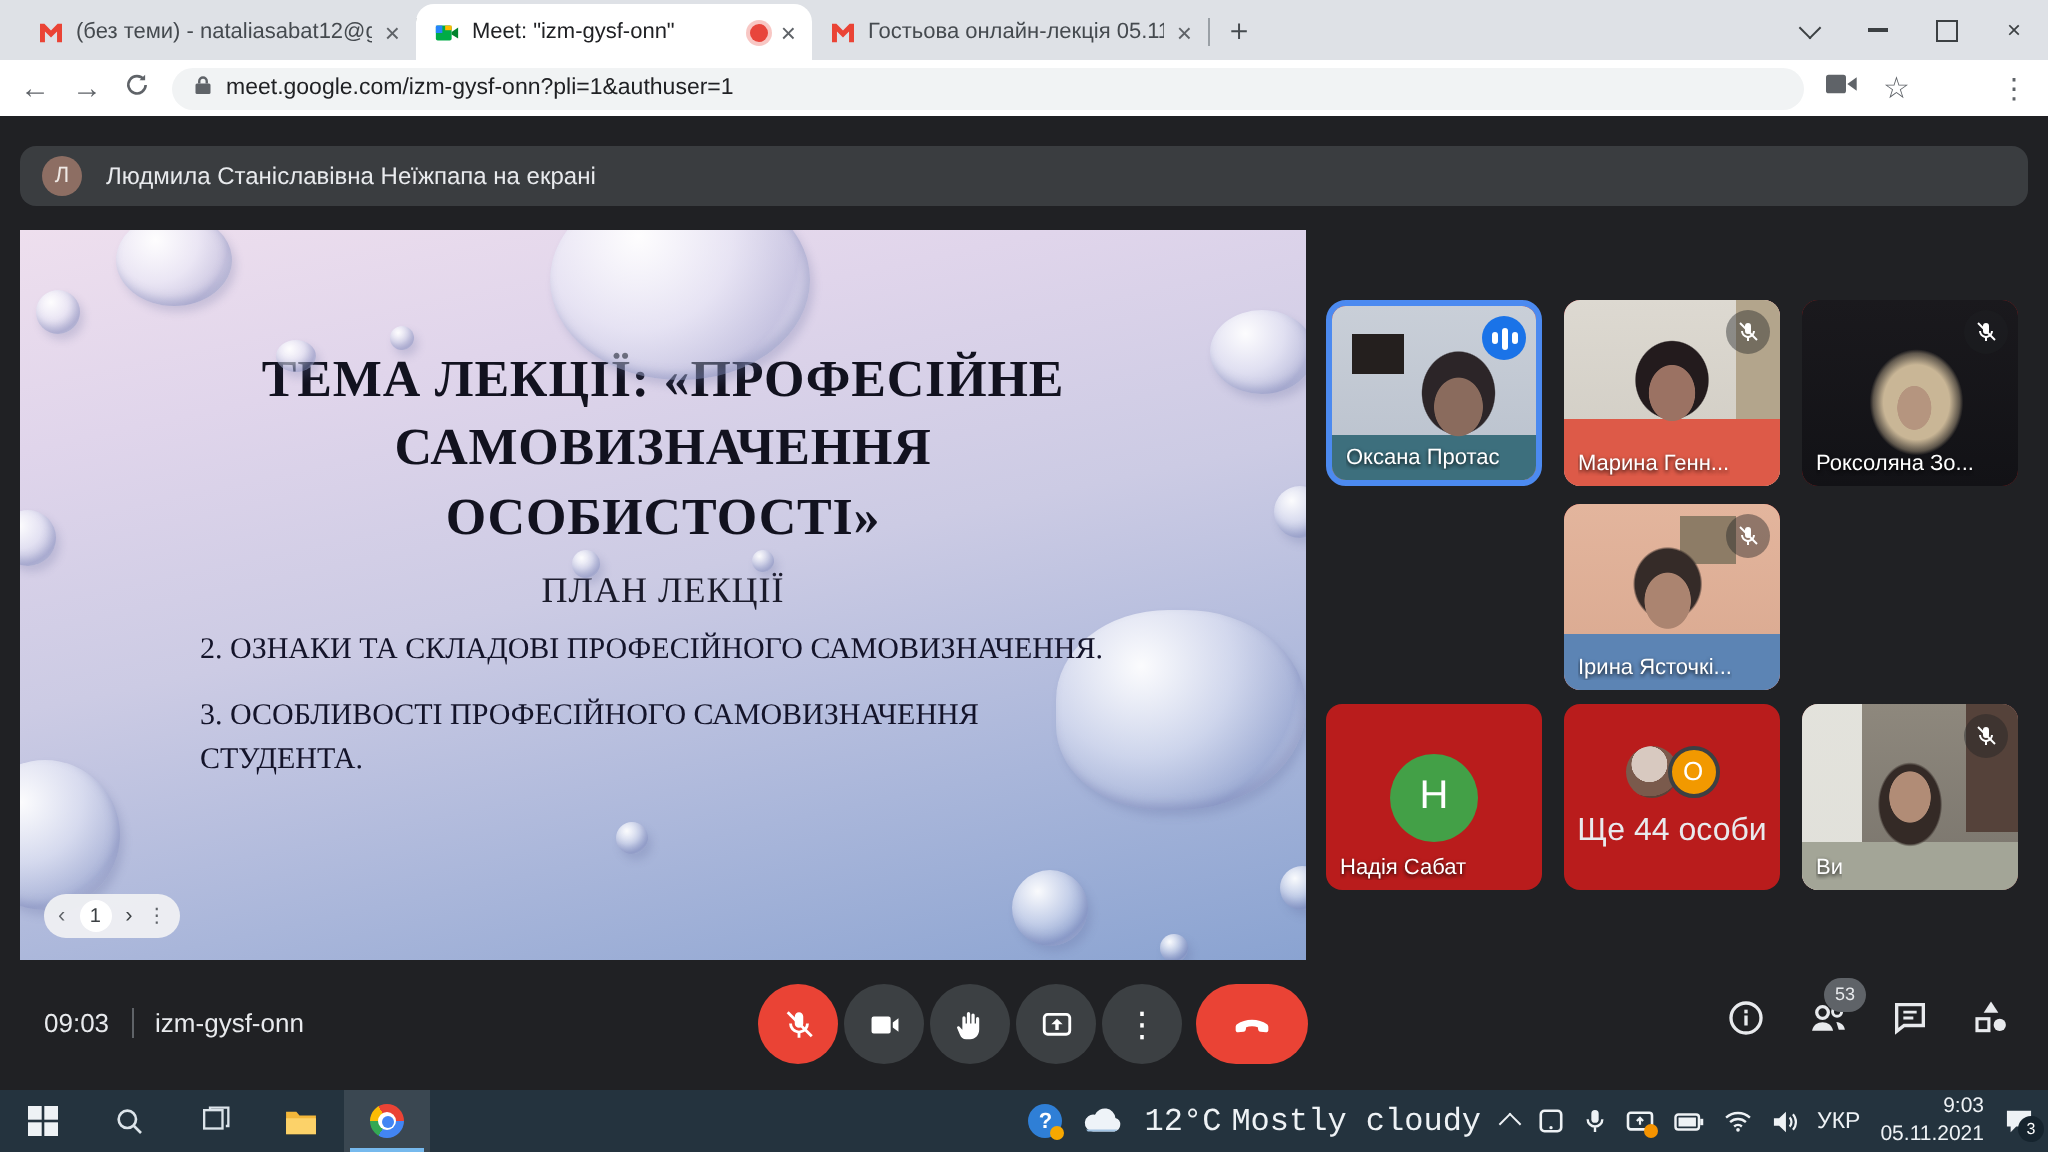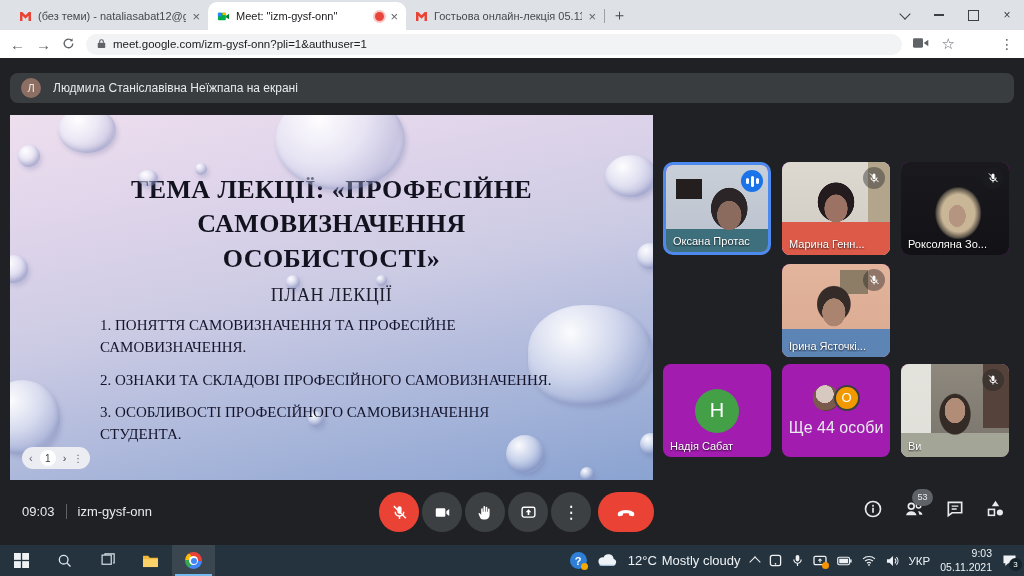"Оксана Протас" .tile { background: #a21caf -> #b91c1c; margin-top: 12px -> none }
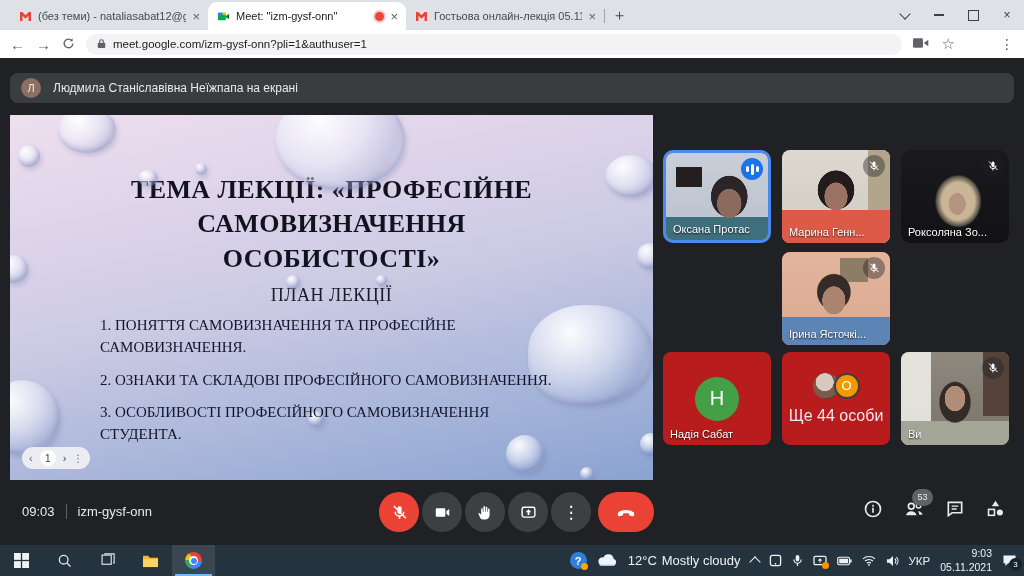"1. ПОНЯТТЯ САМОВИЗНАЧЕННЯ ТА ПРОФЕСІЙНЕ" div.itm { html: <div>1. ПОНЯТТЯ САМОВИЗНАЧЕННЯ ТА ПРОФЕСІЙНЕ САМОВИЗНАЧЕННЯ.</div> -> none }
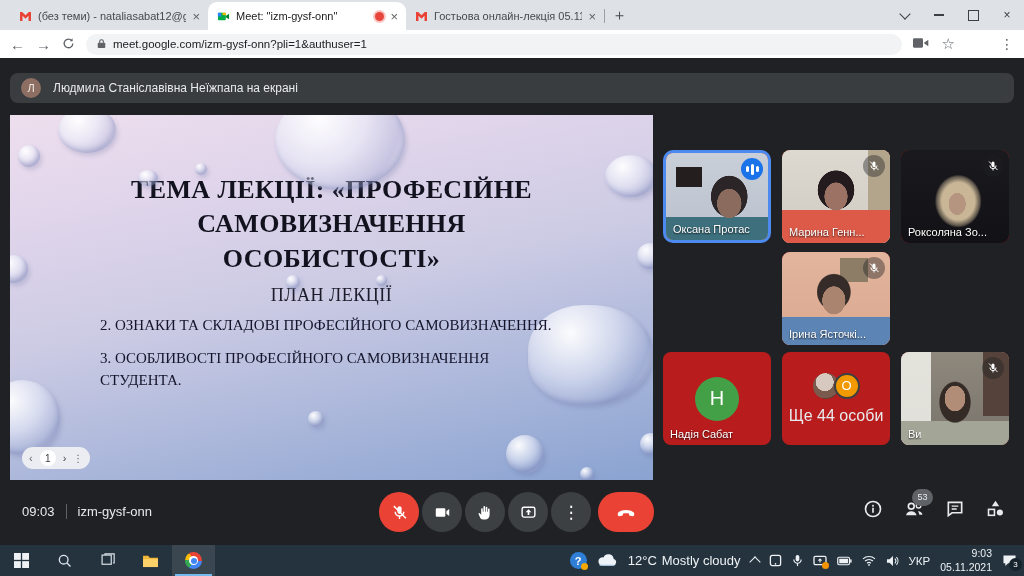"12°C" .weather-text { font-family: none -> Liberation Mono, monospace; font-size: 13px -> 16px }
